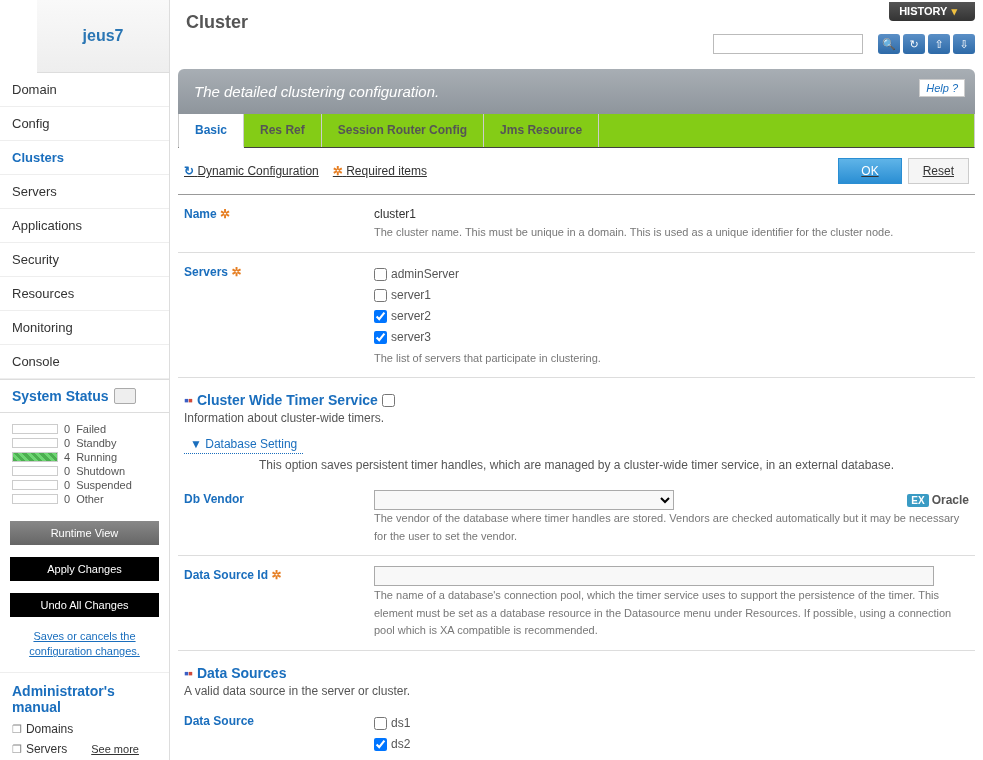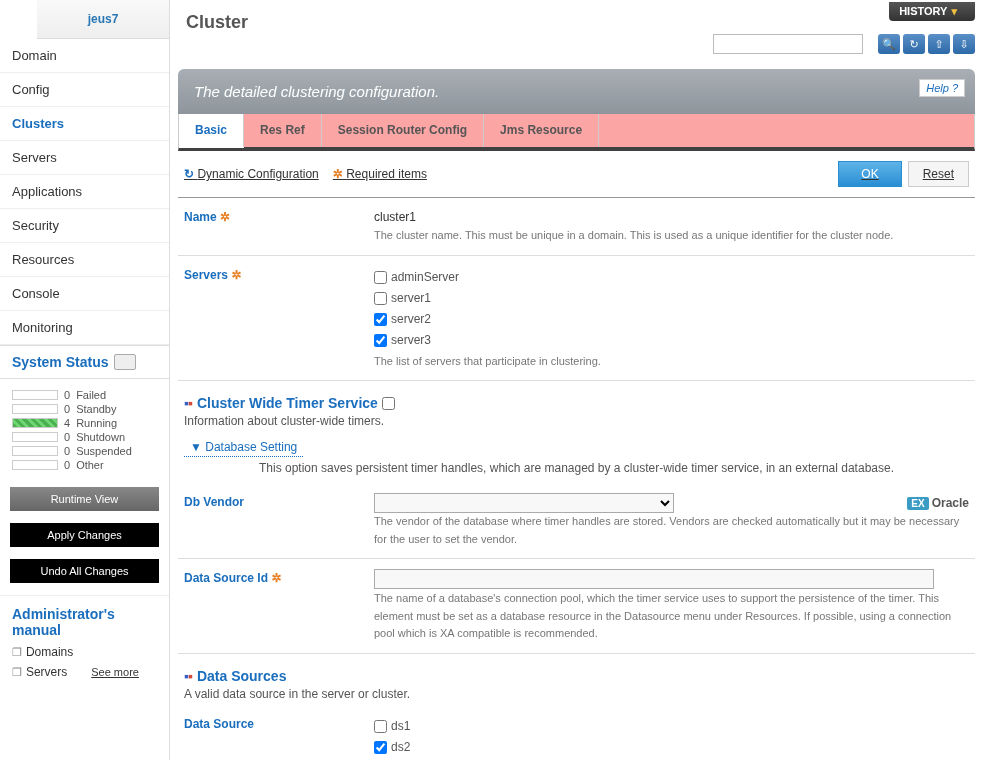"jeus7" .sidebar-header { font-size: 12px -> 16px; padding: 12px 0 -> 27px 0 }
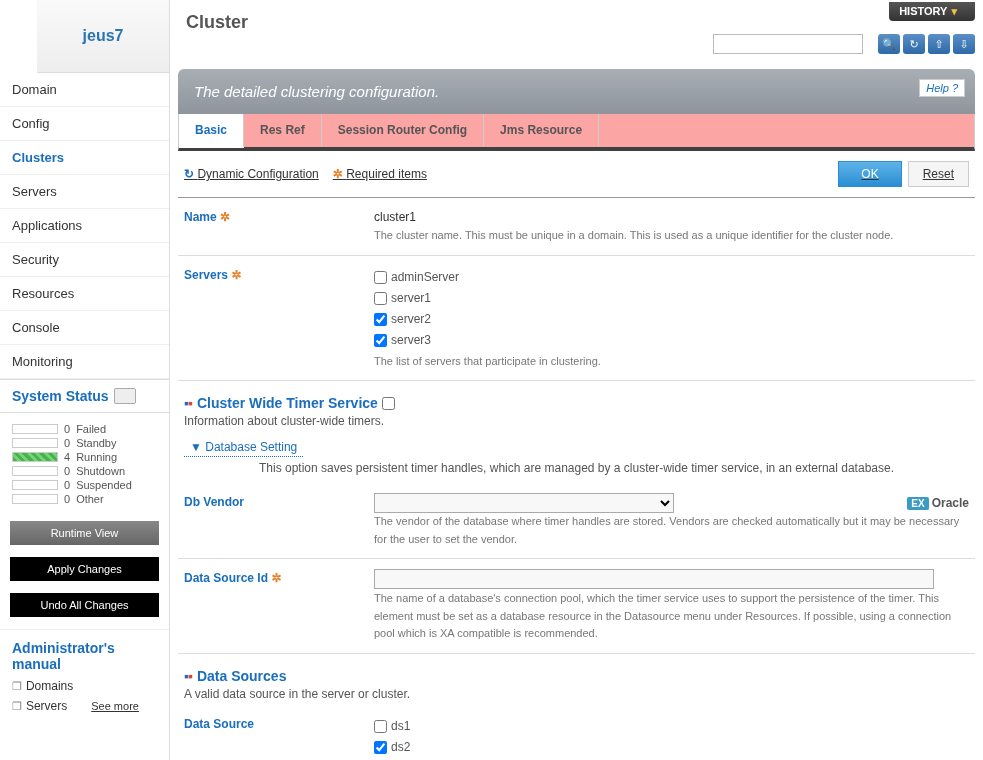"Basic" .tabs { background: #fca5a5 -> #84cc16; border-bottom: 4px solid #404040 -> 1px solid #404040 }
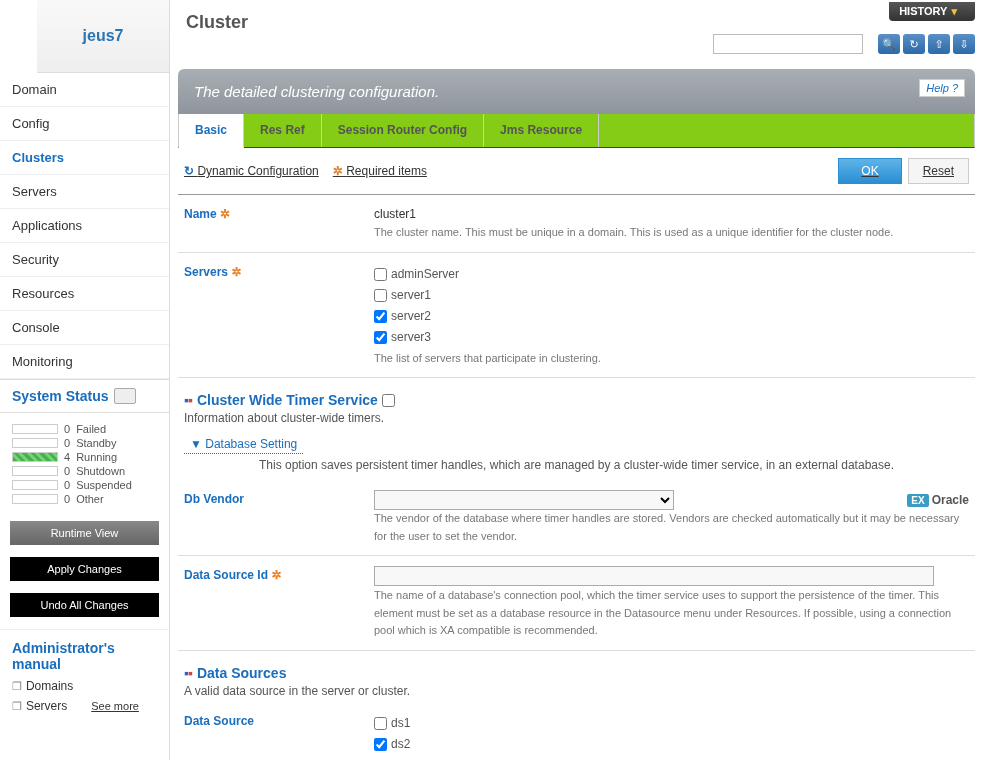"Console" div.nav-item { order: before "Monitoring" -> after "Monitoring" }
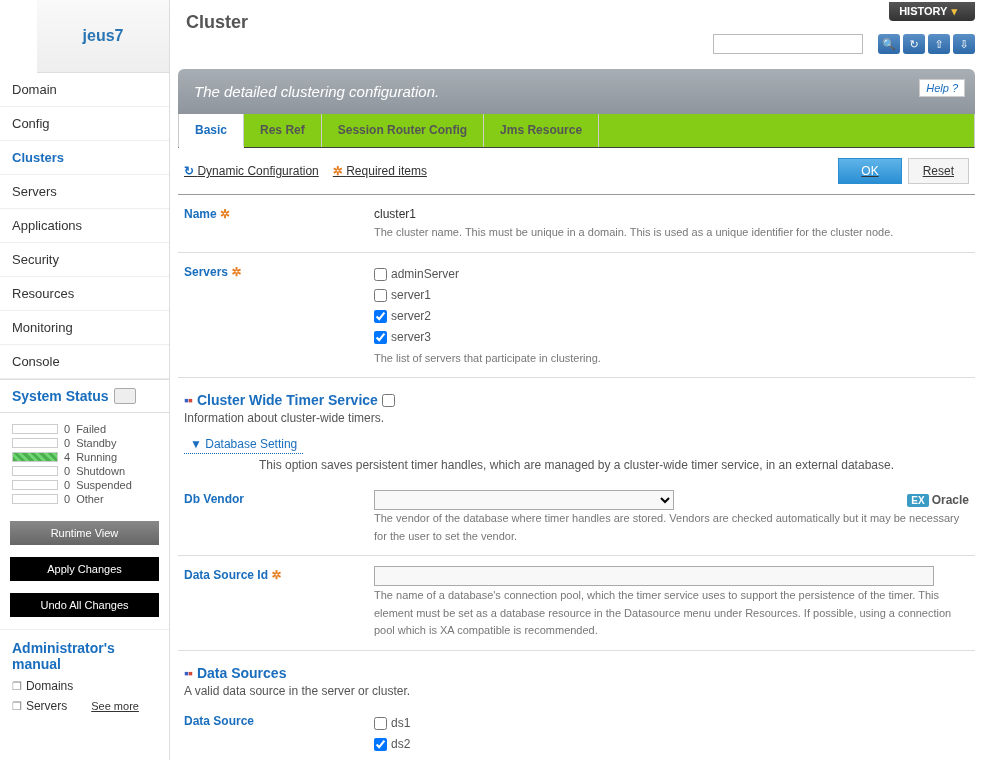"Saves or cancels the configuration" div.save-link { html: none -> <div>Saves or cancels the configuration changes.</div> }
